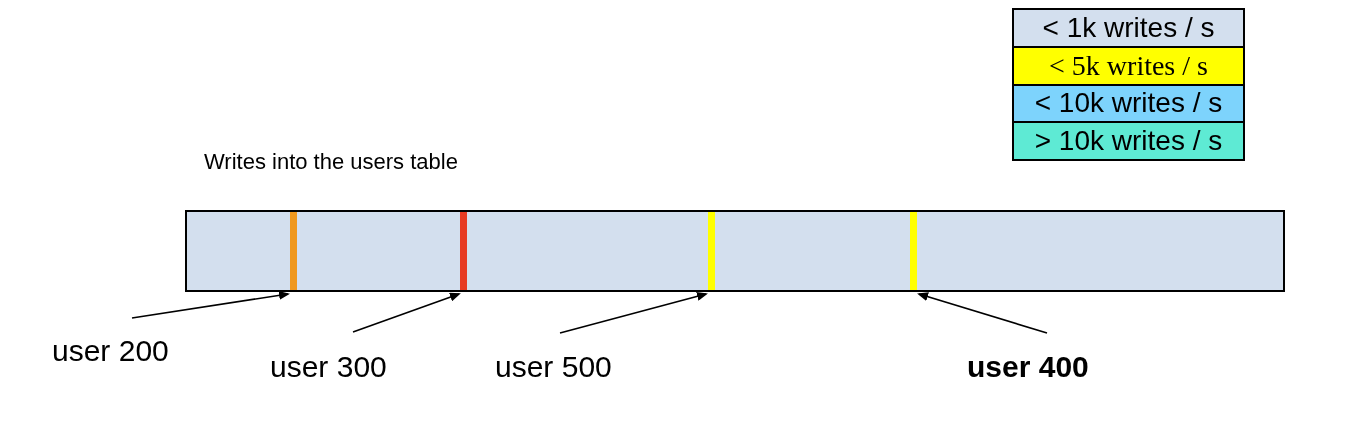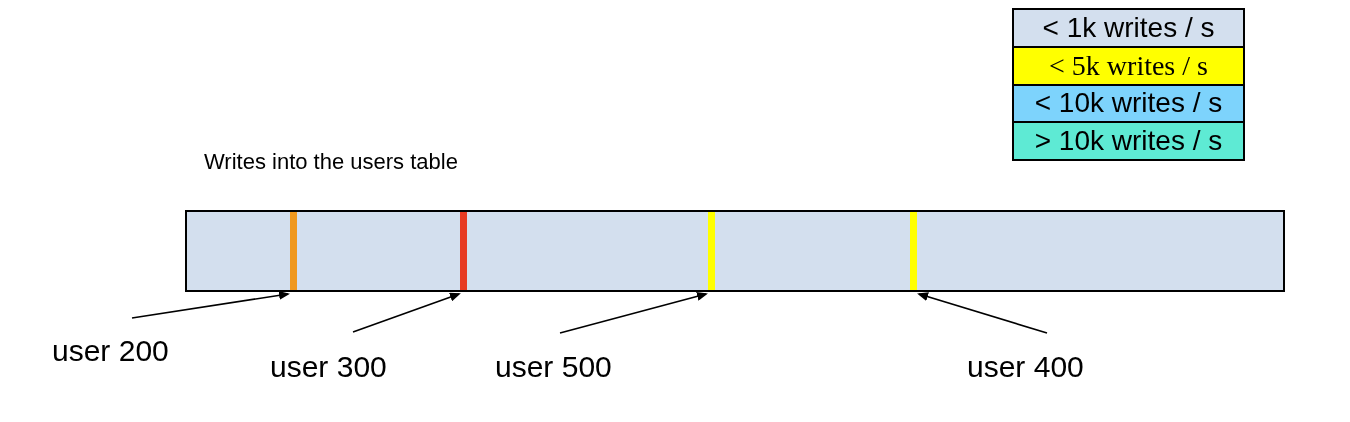"user 400" div.marker-label { font-weight: none -> bold }
